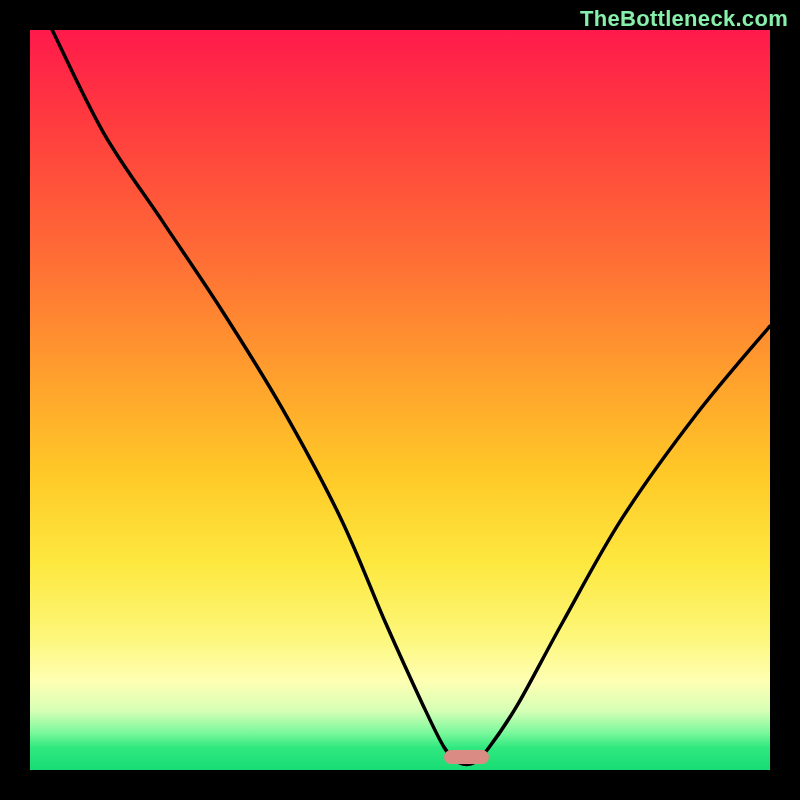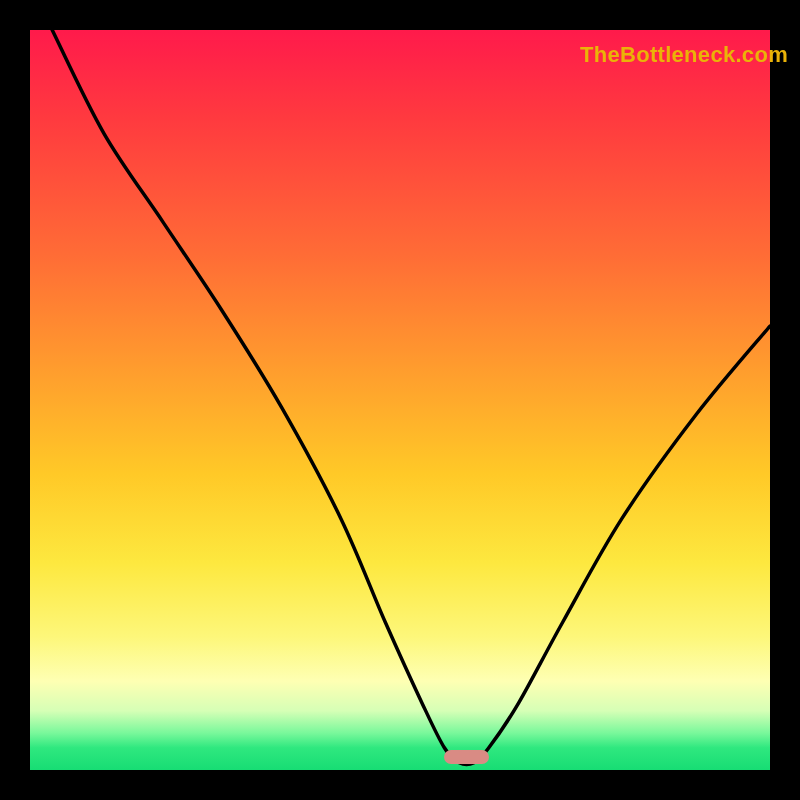"TheBottleneck.com" .watermark { color: #eab308 -> #86efac; margin-top: 36px -> none }
